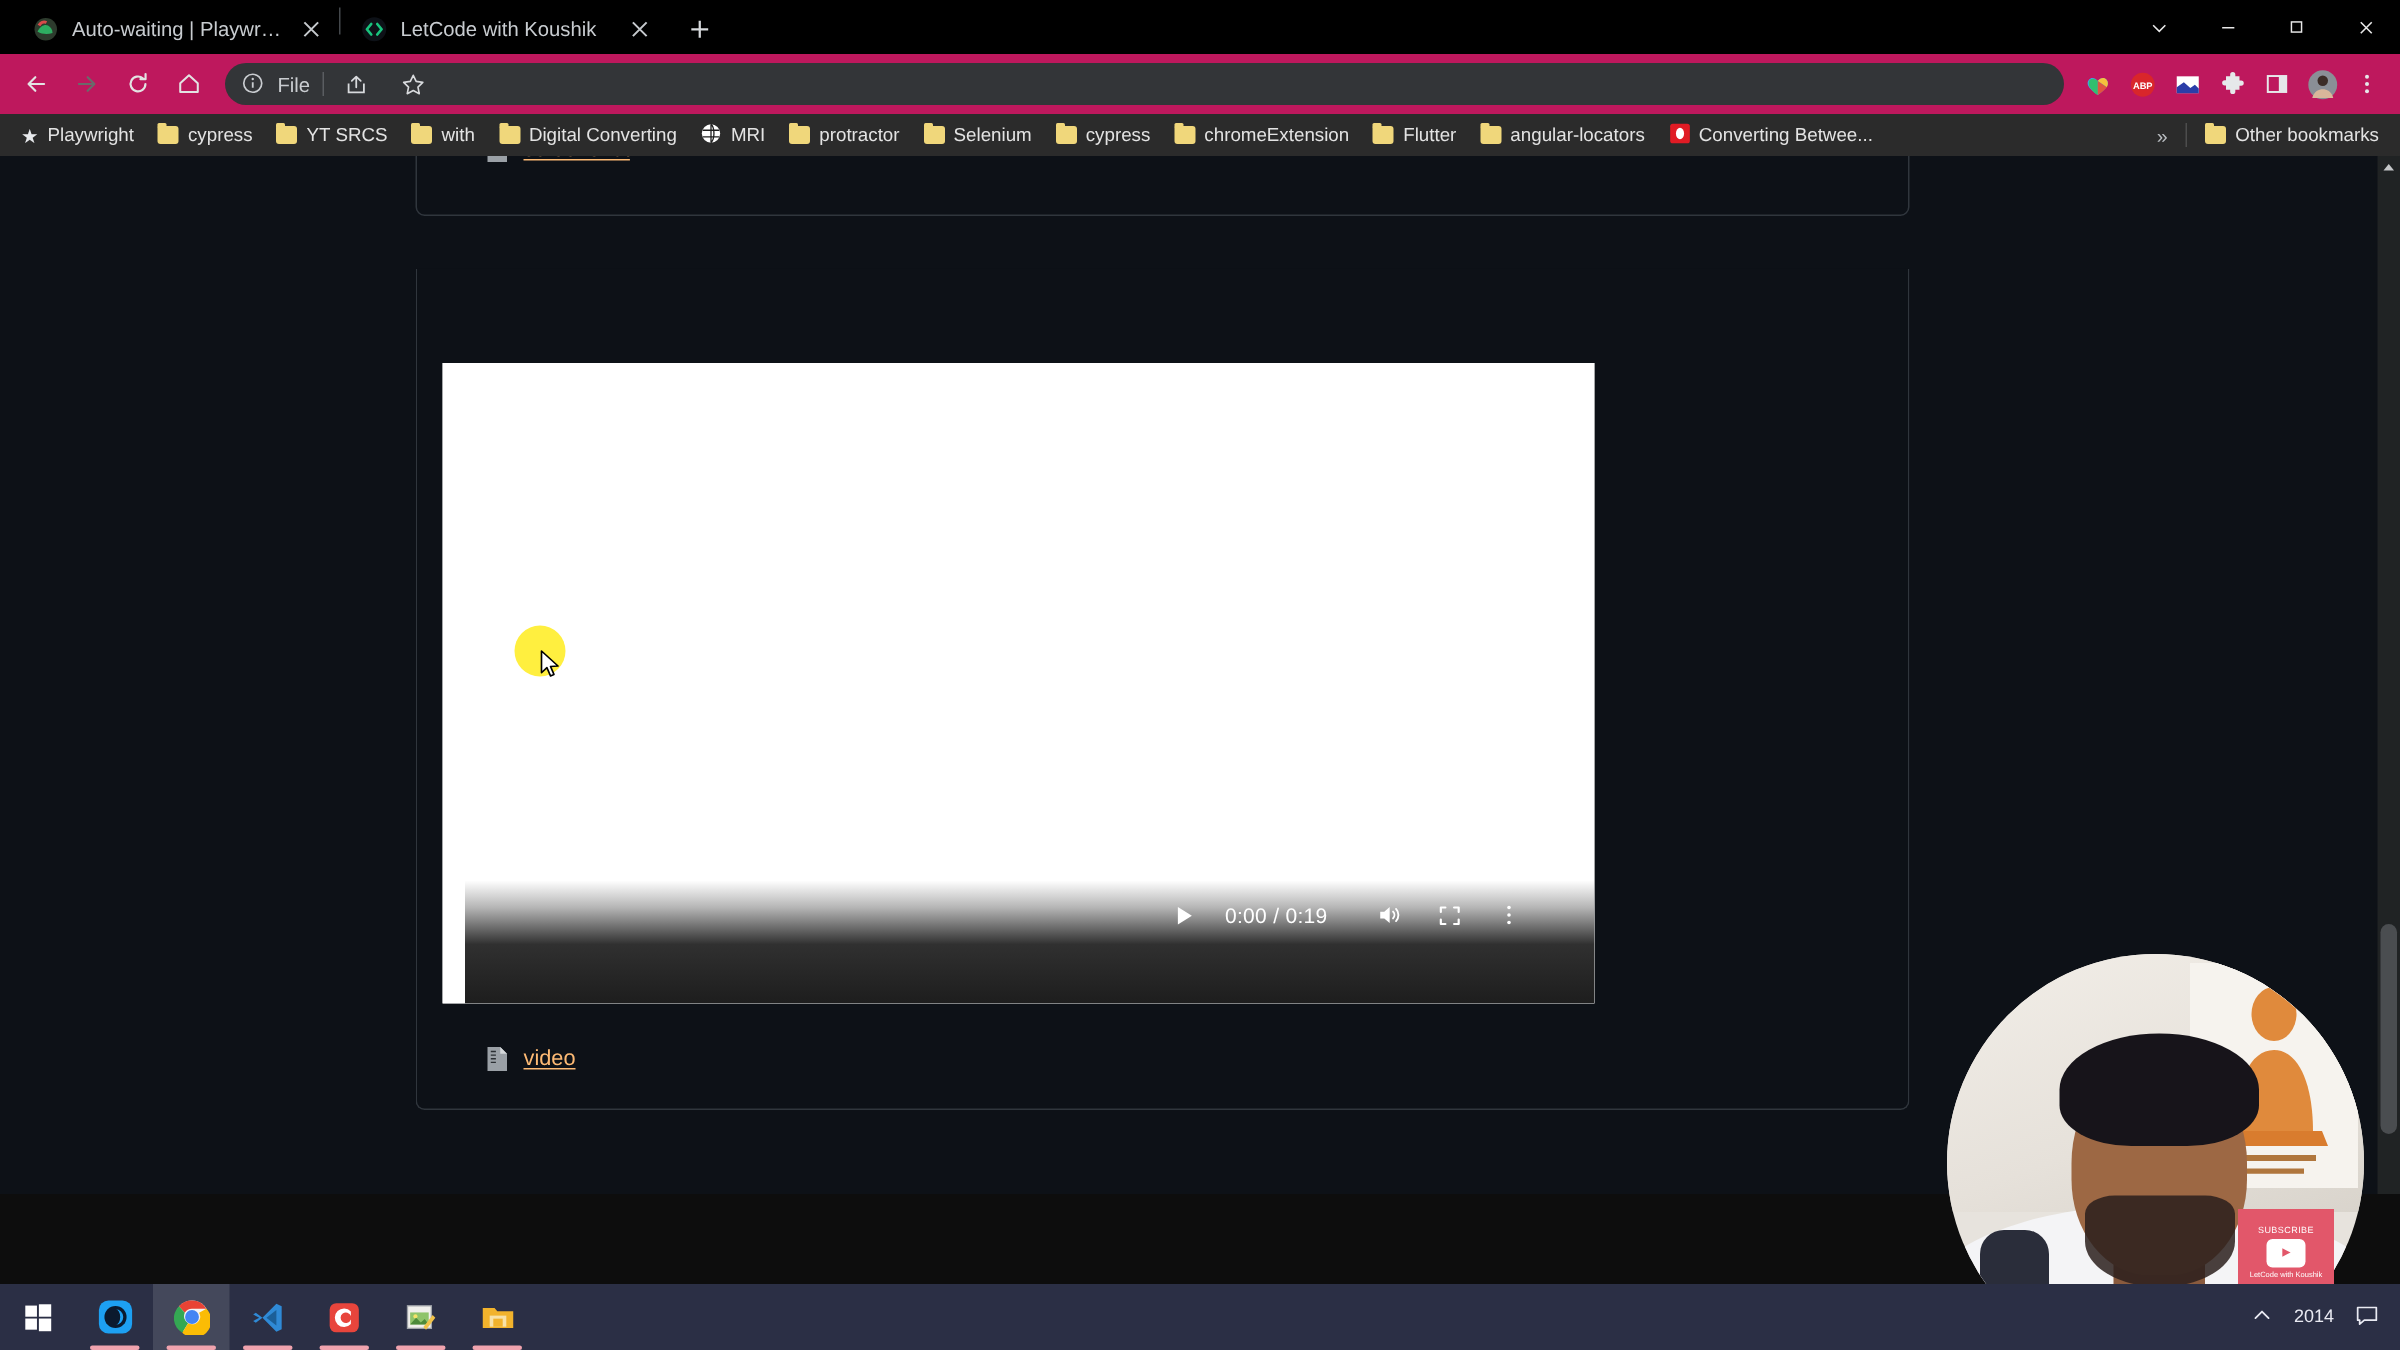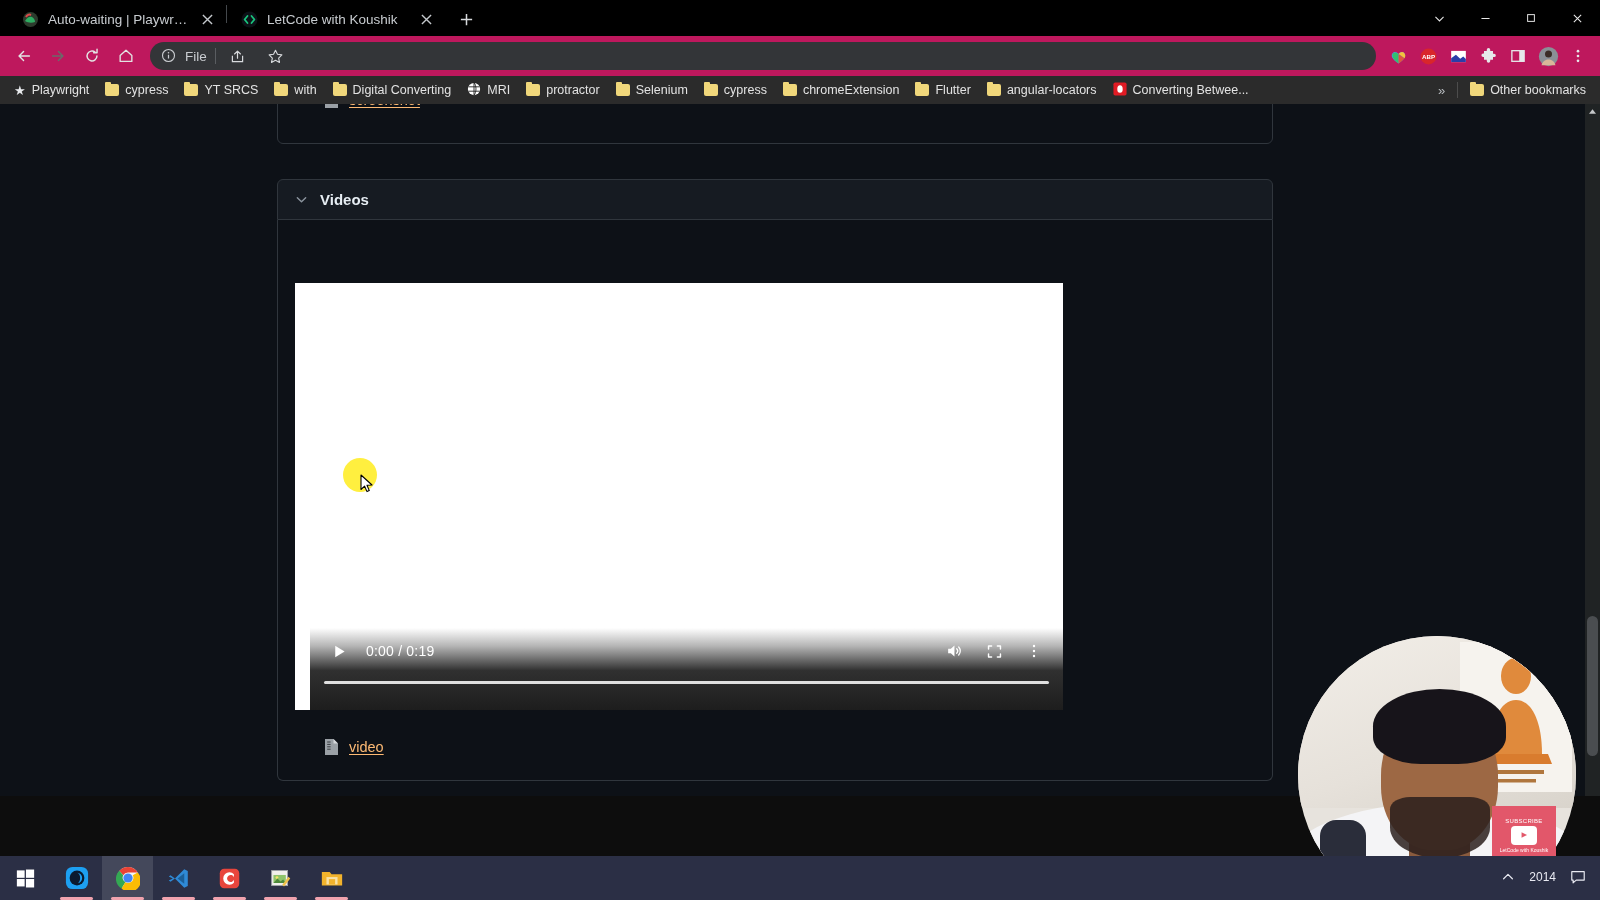"Videos" div.videos-header { html: <div> <span> <svg> <path></path> </svg> </span> <span>Videos</span> </div> -> none }
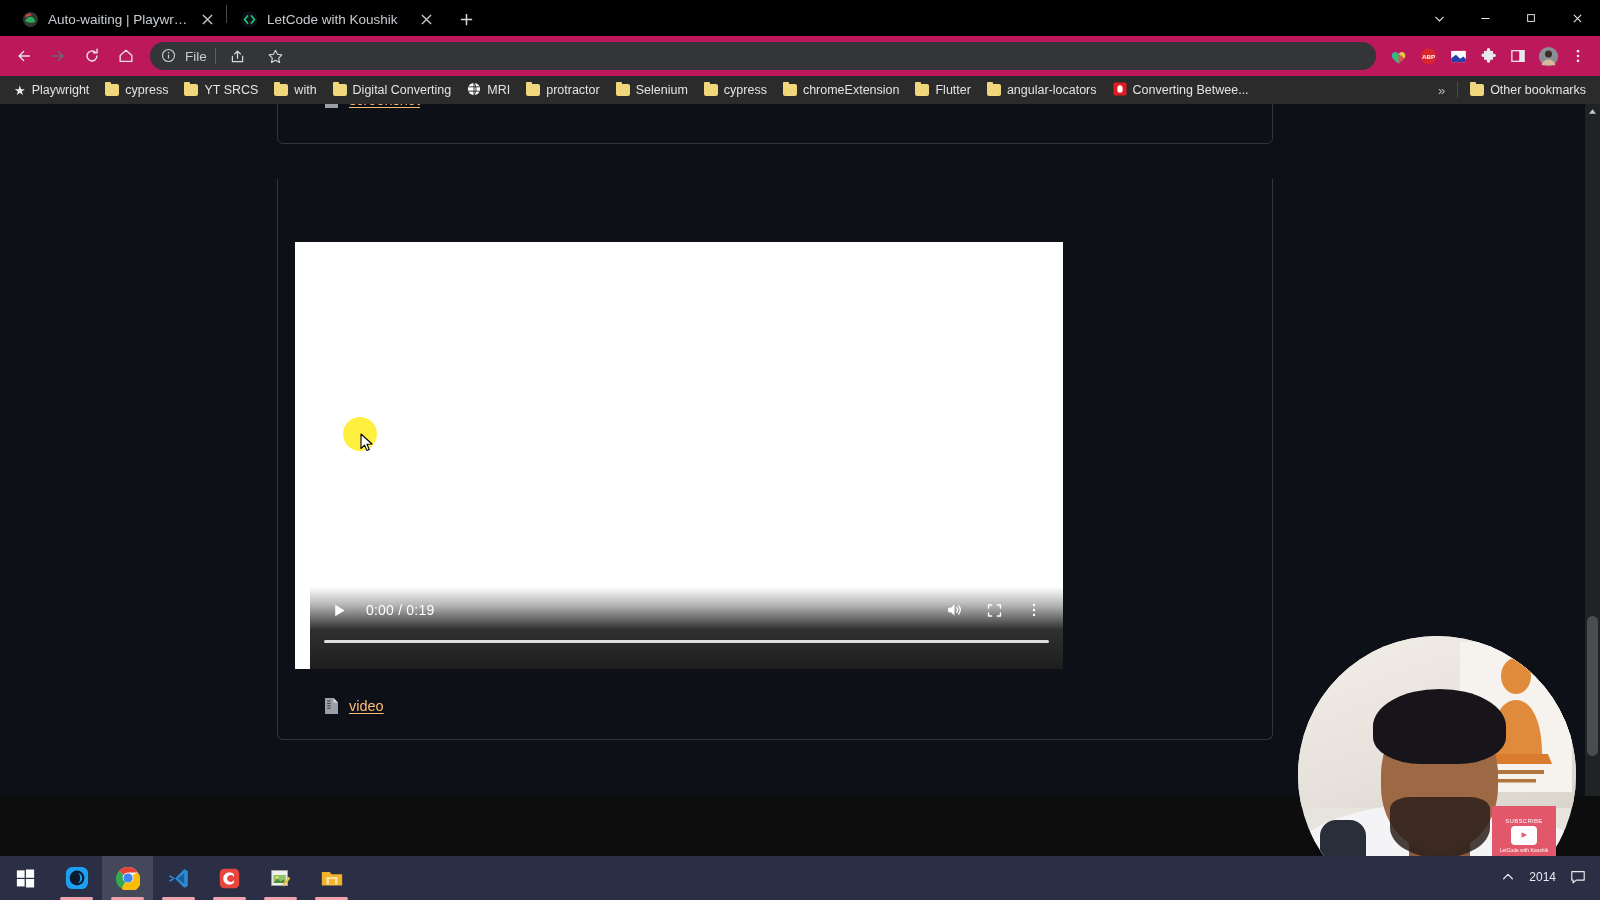"0:00 / 0:19" .controls { flex-direction: column -> row; justify-content: none -> flex-end }
